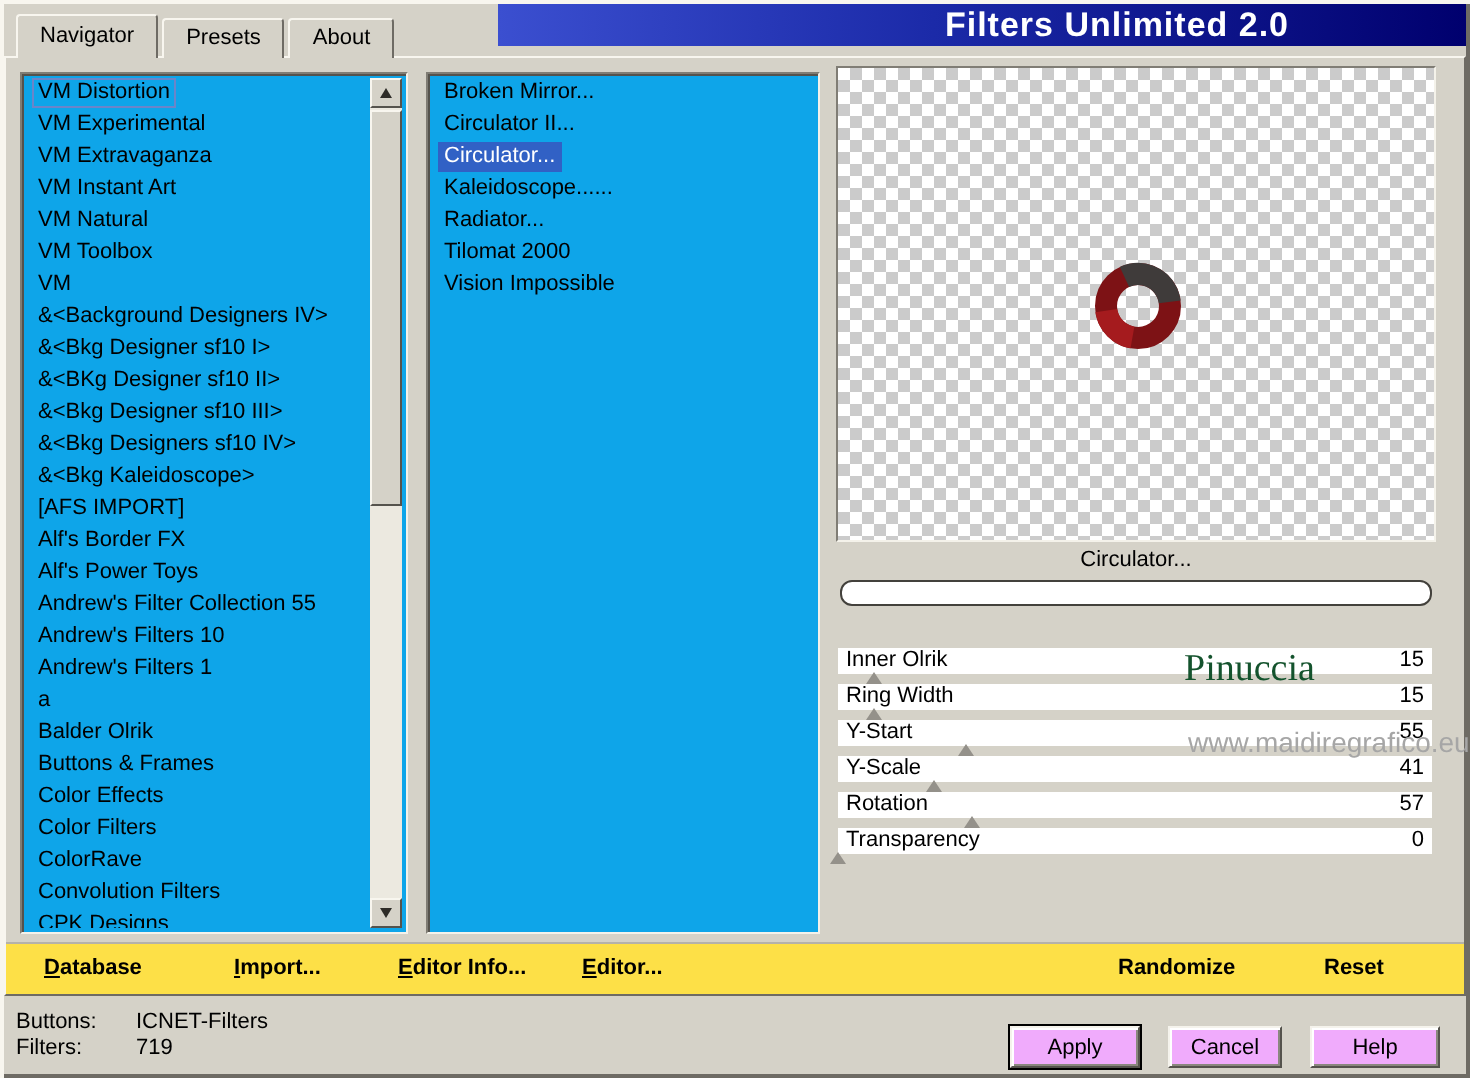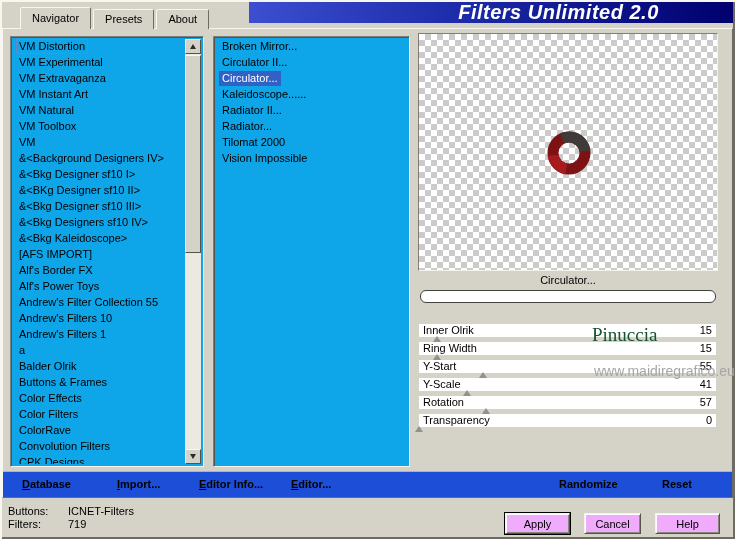"Navigator" #tabstrip { left: 20px -> 8px }
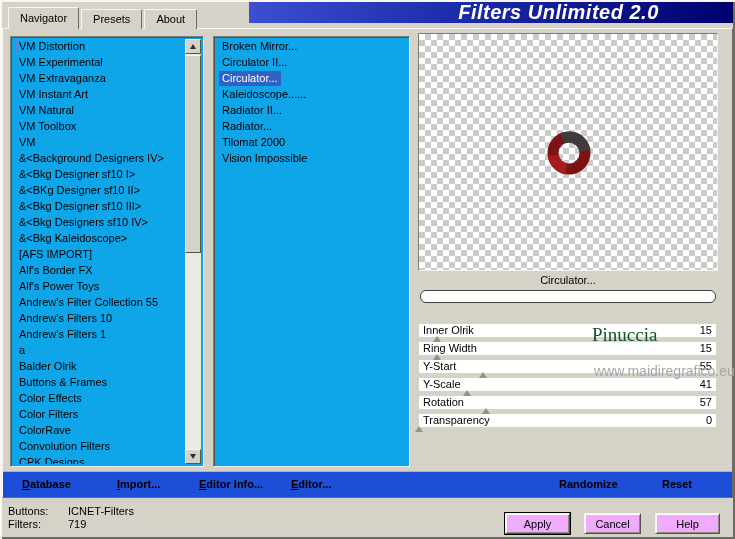"Filters Unlimited 2.0" #banner span { font-size: 20px -> 17px; font-style: italic -> none }
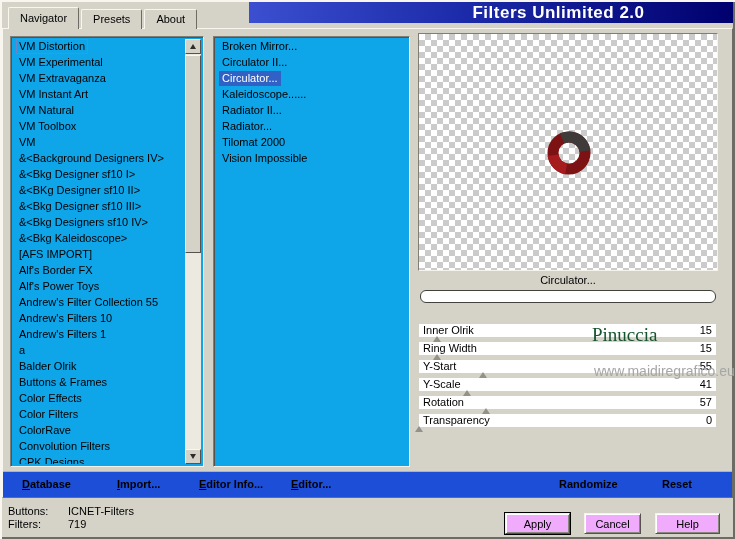"Radiator II..." div.list-item { html: <div><span>Radiator II...</span></div> -> none }
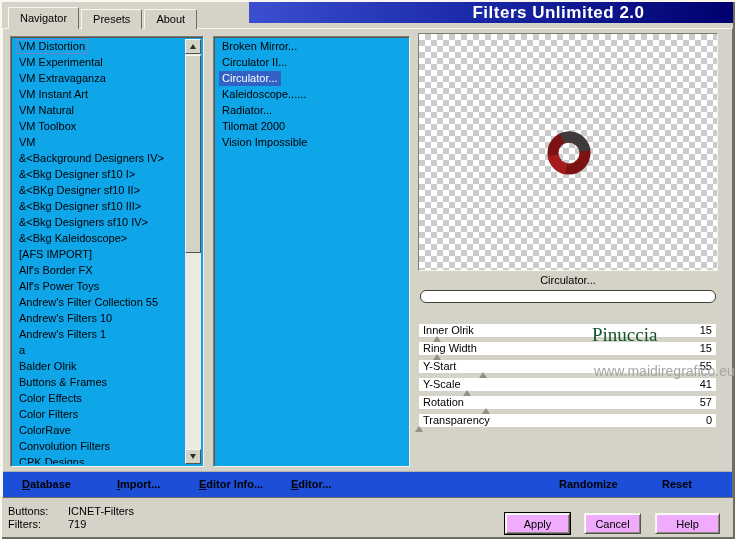"Database" #toolbar { background: #1d4ed8 -> #fde047 }
